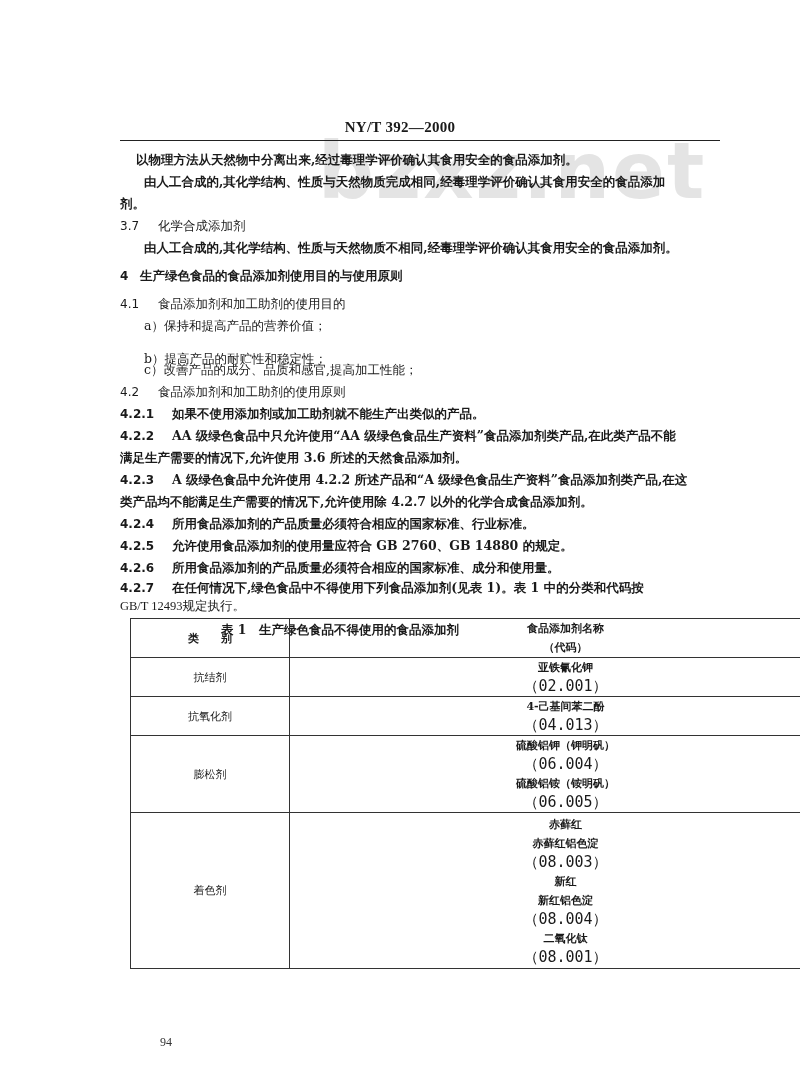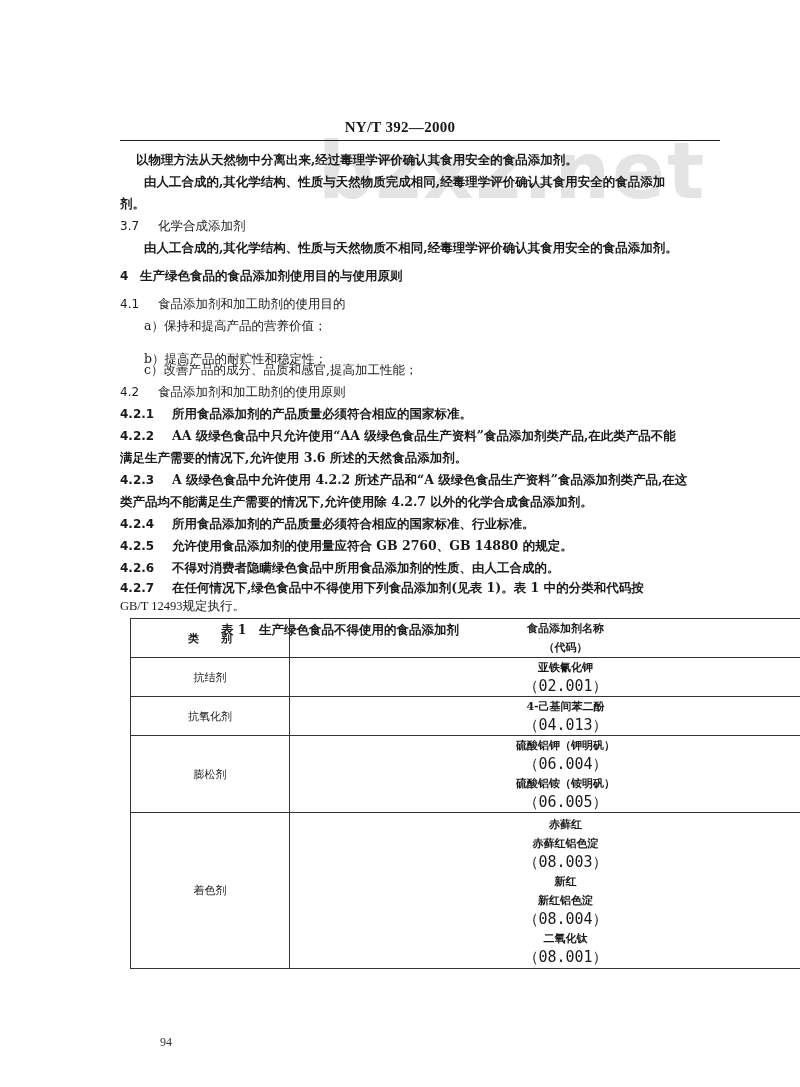"所用食品添加剂的产品质量必须符合相应的国家标准。" span { text: 所用食品添加剂的产品质量必须符合相应的国家标准 -> 如果不使用添加剂或加工助剂就不能生产出类似的产品 }
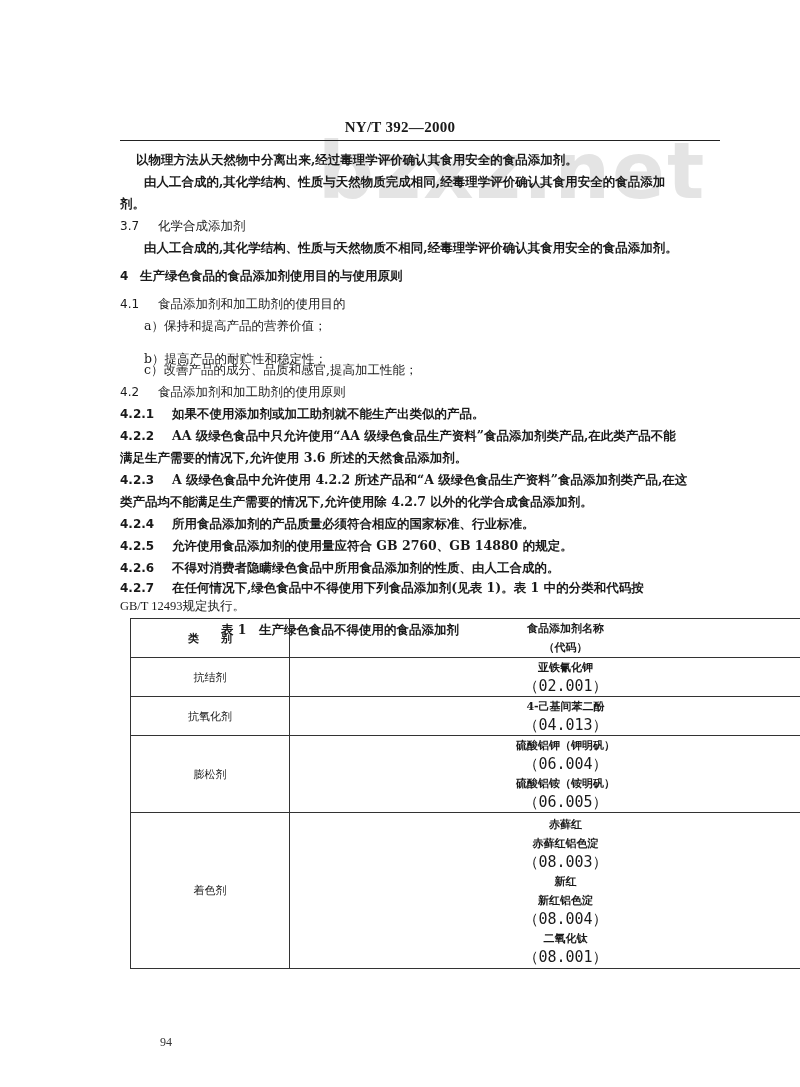"不得对消费者隐瞒绿色食品中所用食品添加剂的性质、由人工合成的。" span { text: 不得对消费者隐瞒绿色食品中所用食品添加剂的性质、由人工合成的 -> 所用食品添加剂的产品质量必须符合相应的国家标准、成分和使用量 }
